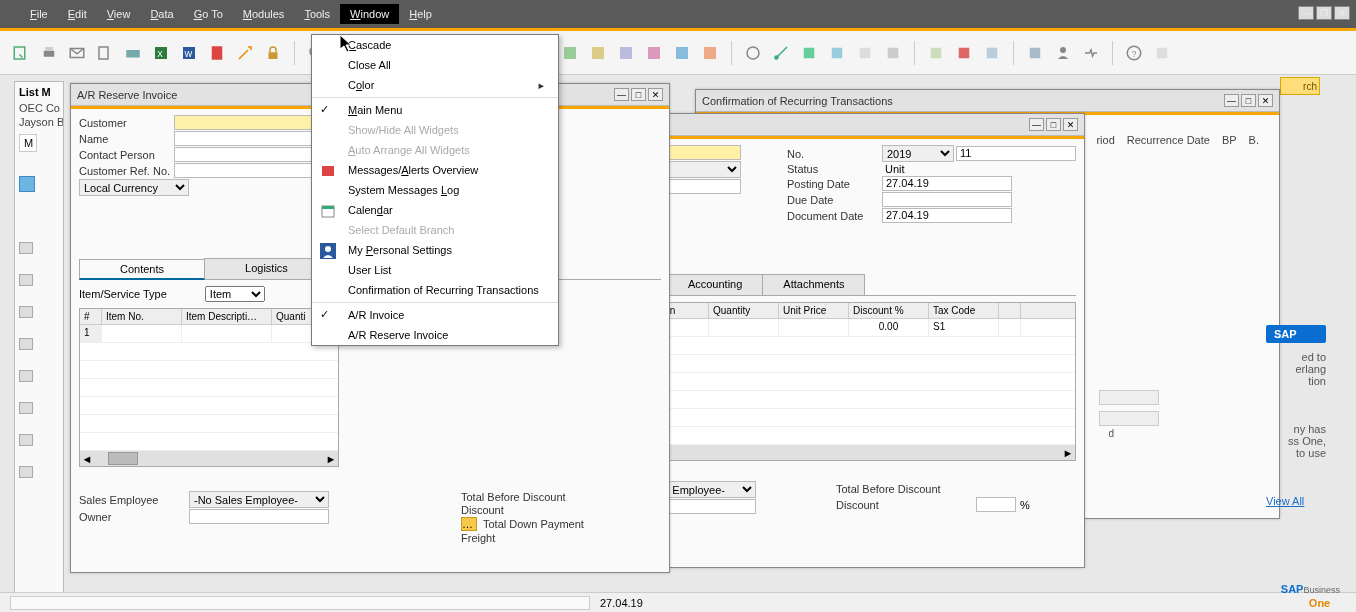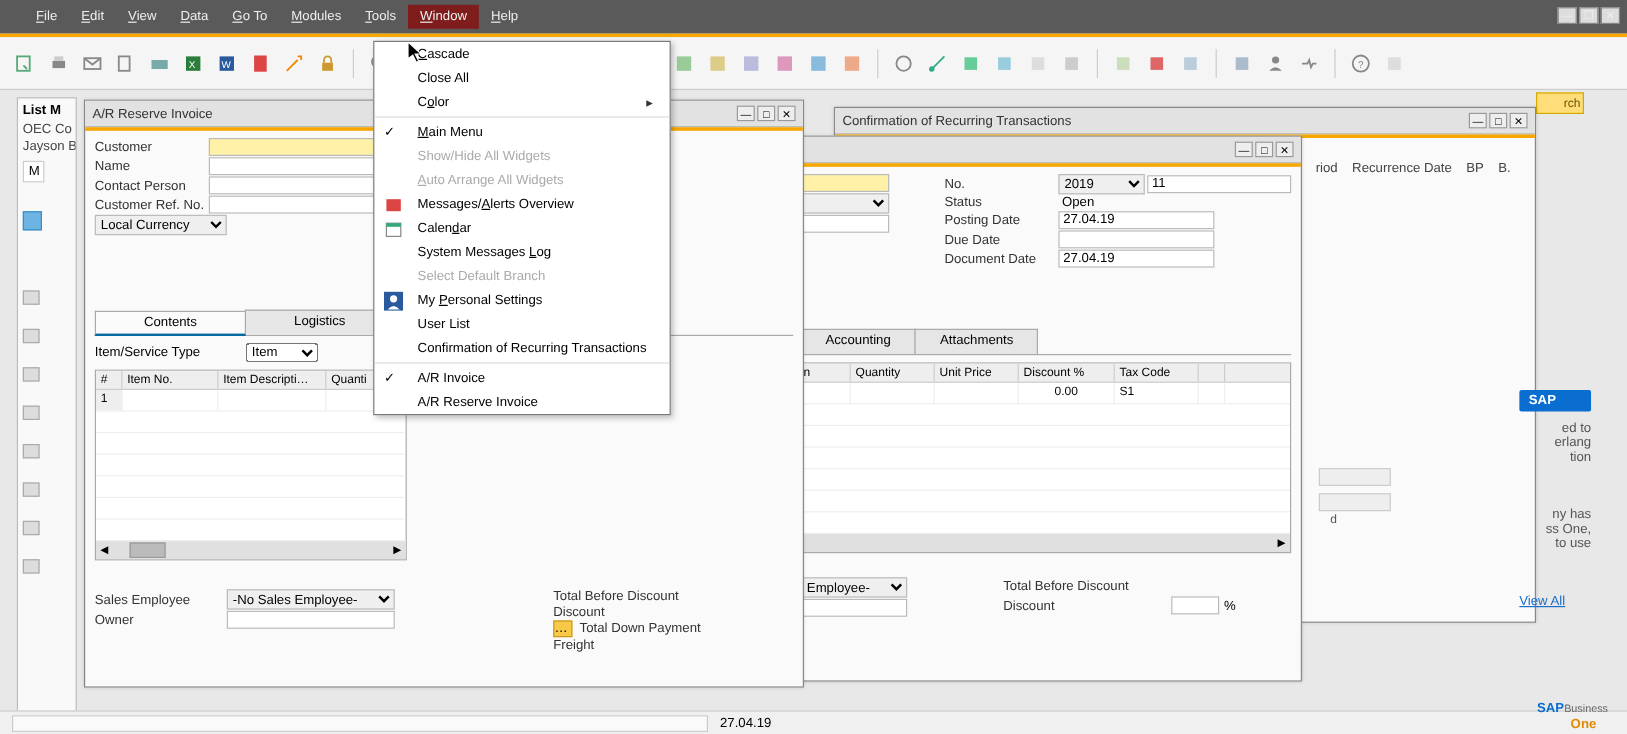"Window" div.menu-item { background: #7f1d1d -> #000000 }
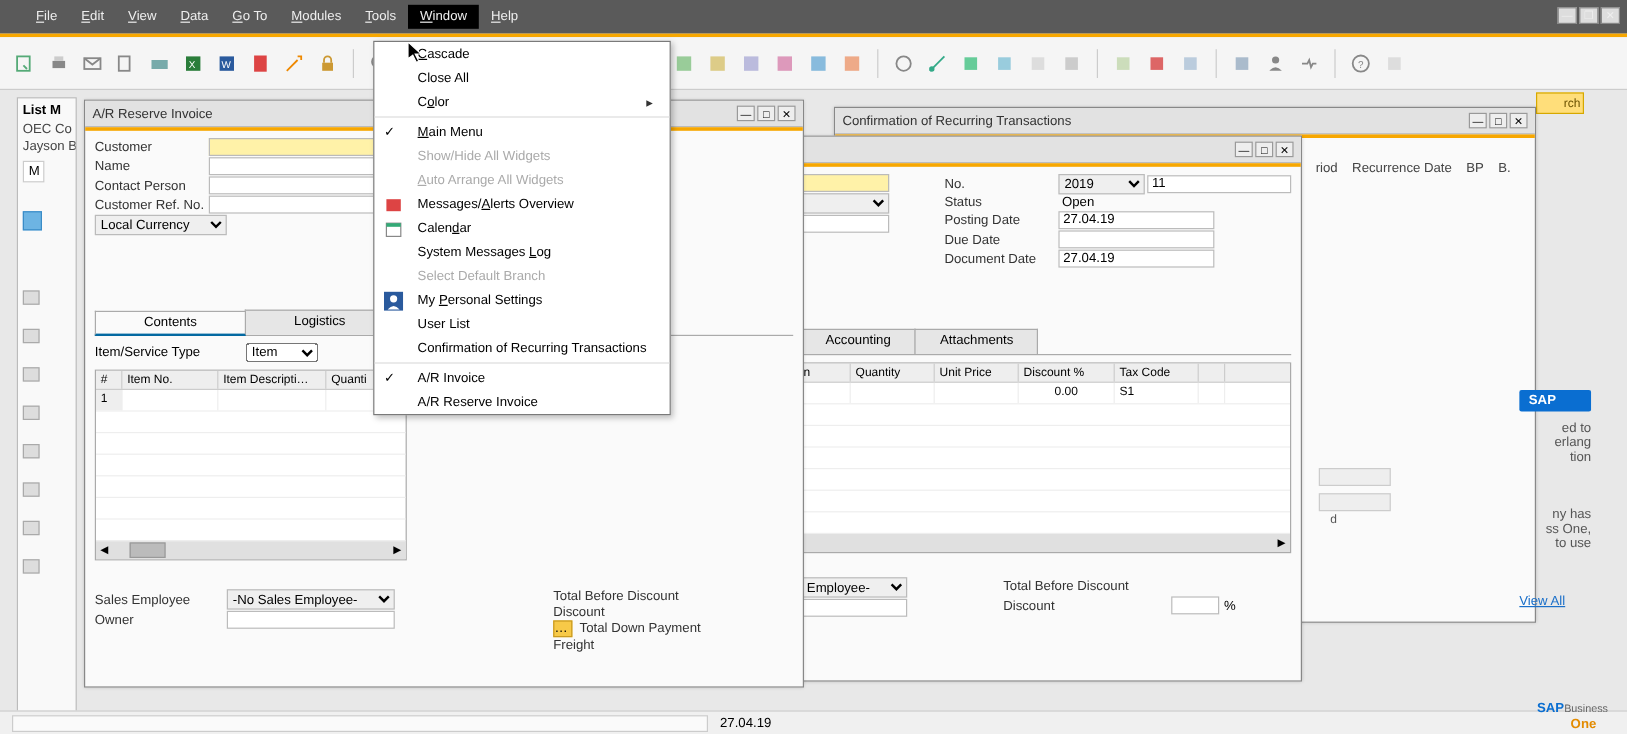"Open" div { text: Open -> Unit }
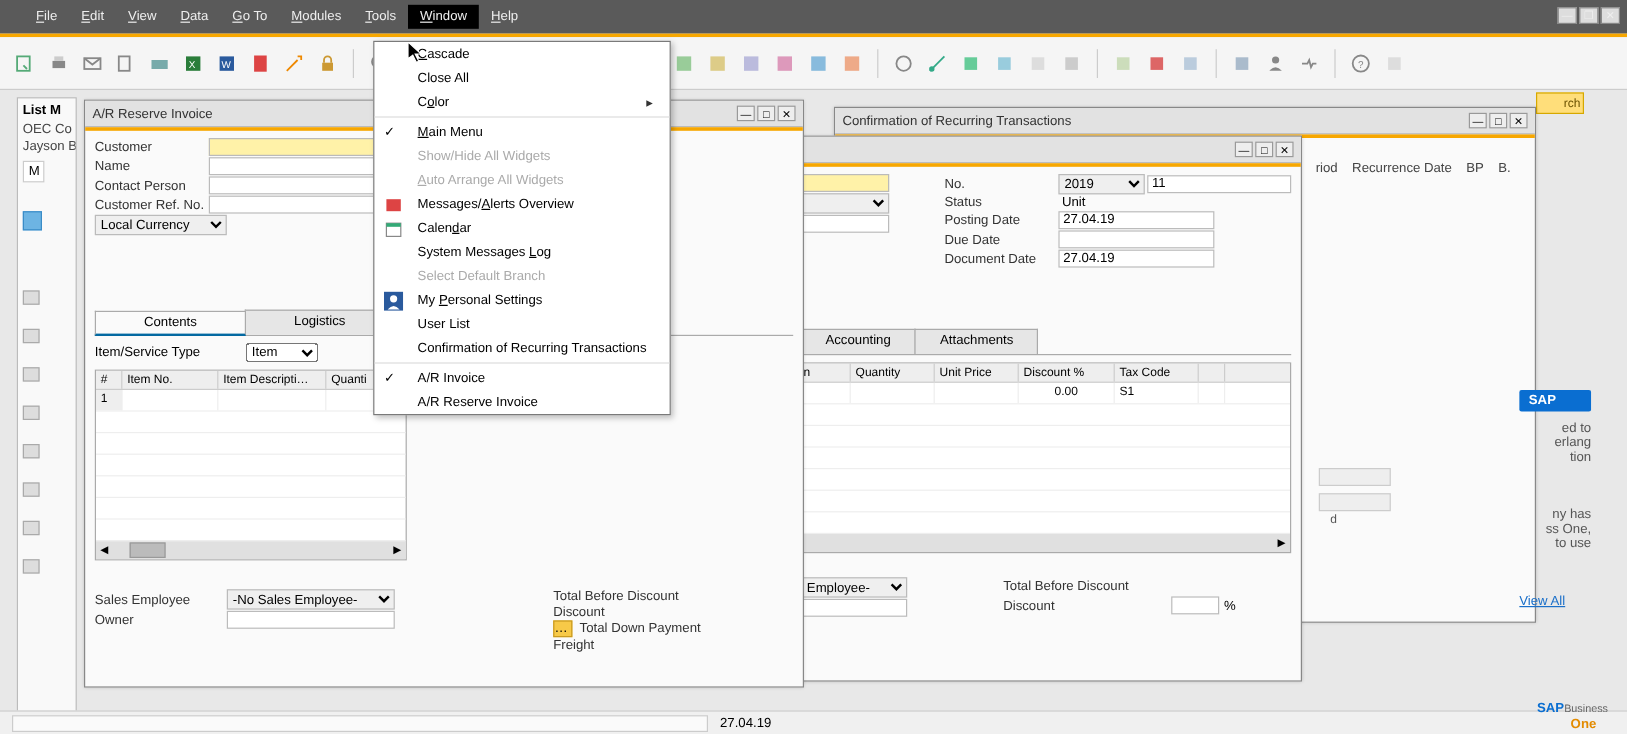"Calendar" div.ditem { order: before "System Messages Log" -> after "System Messages Log" }
